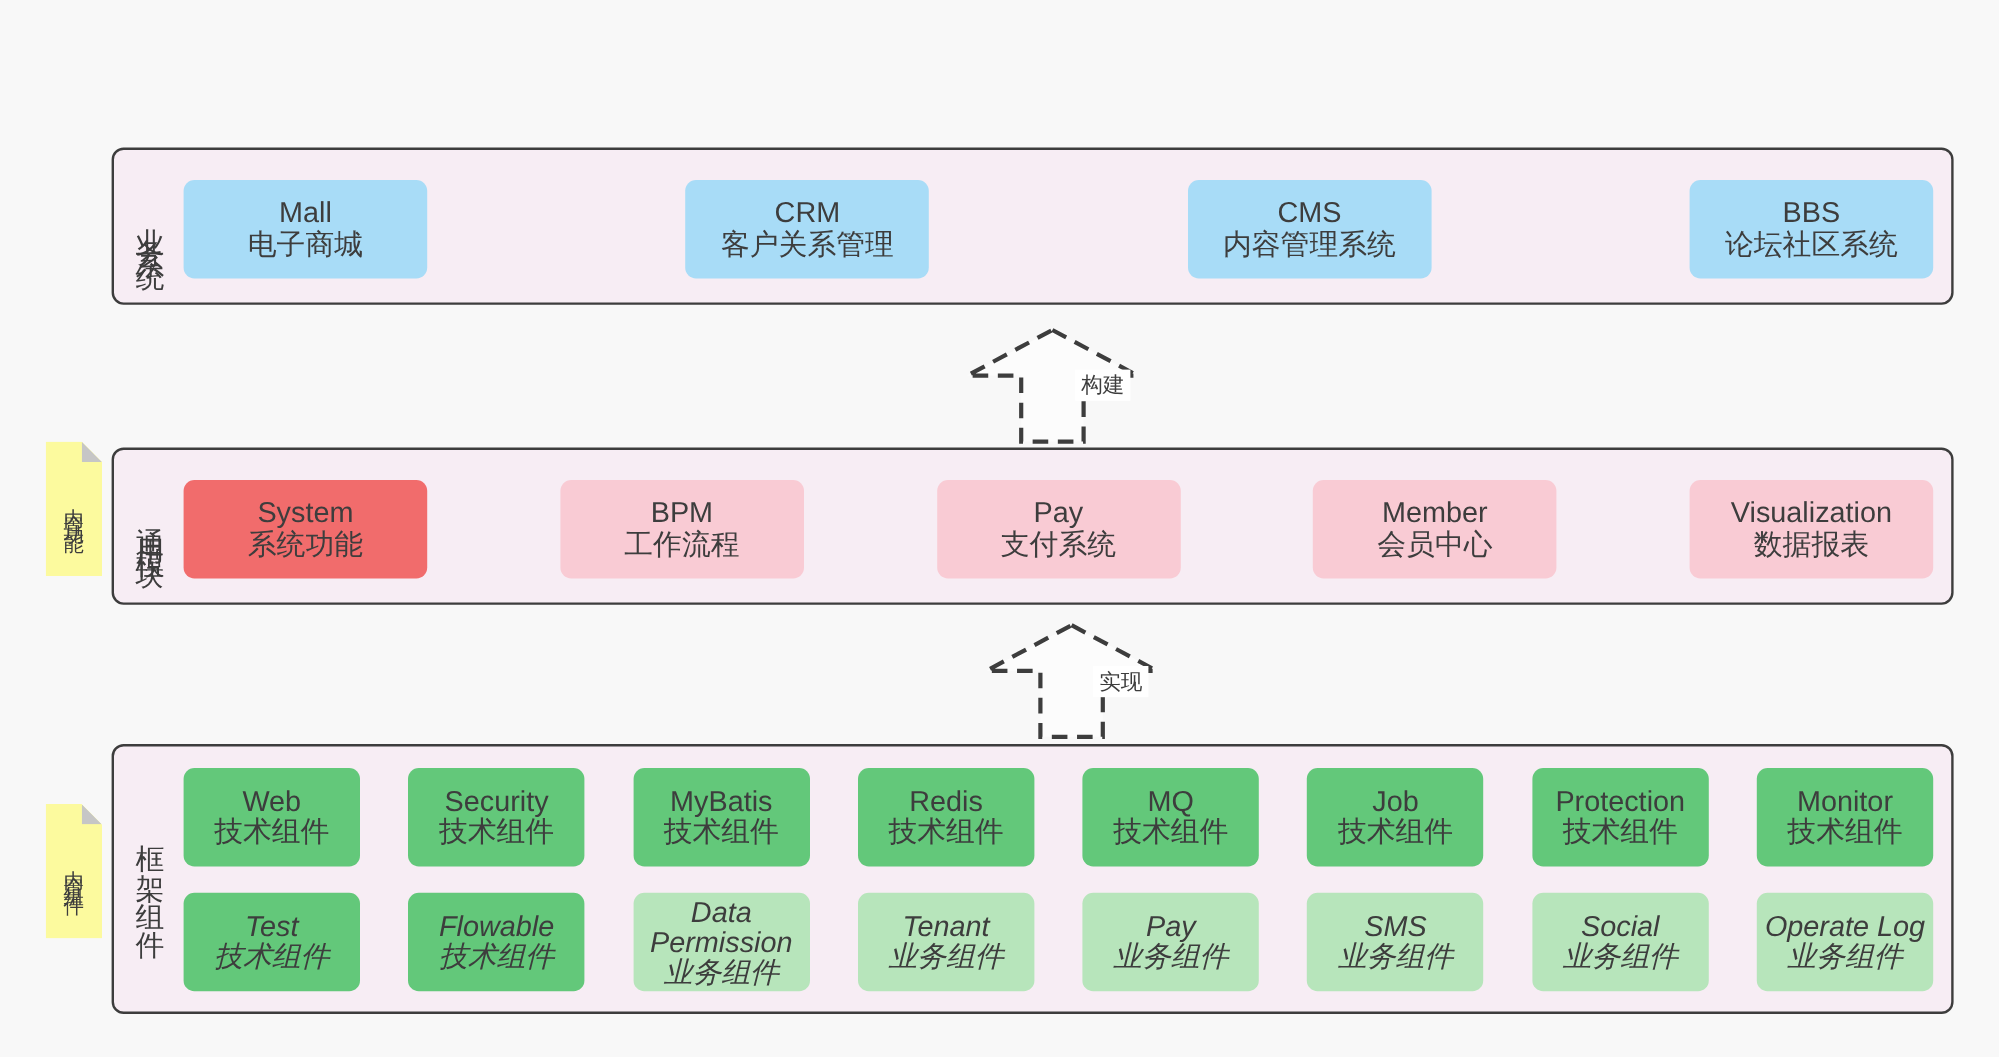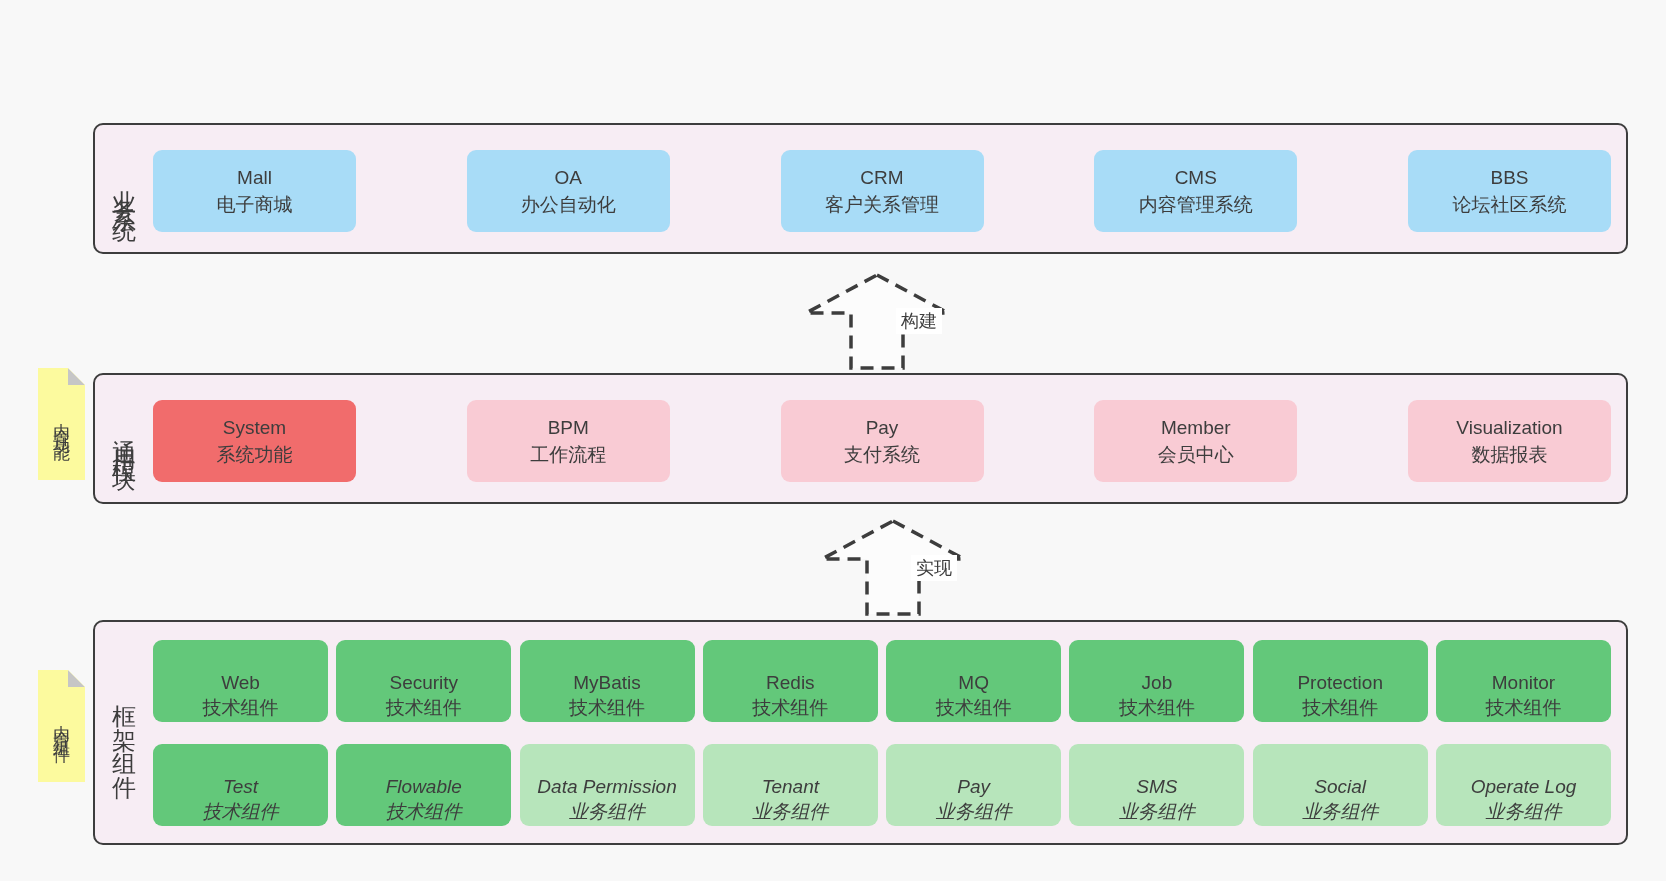"Mall" .box { font-size: 19px -> 24px }
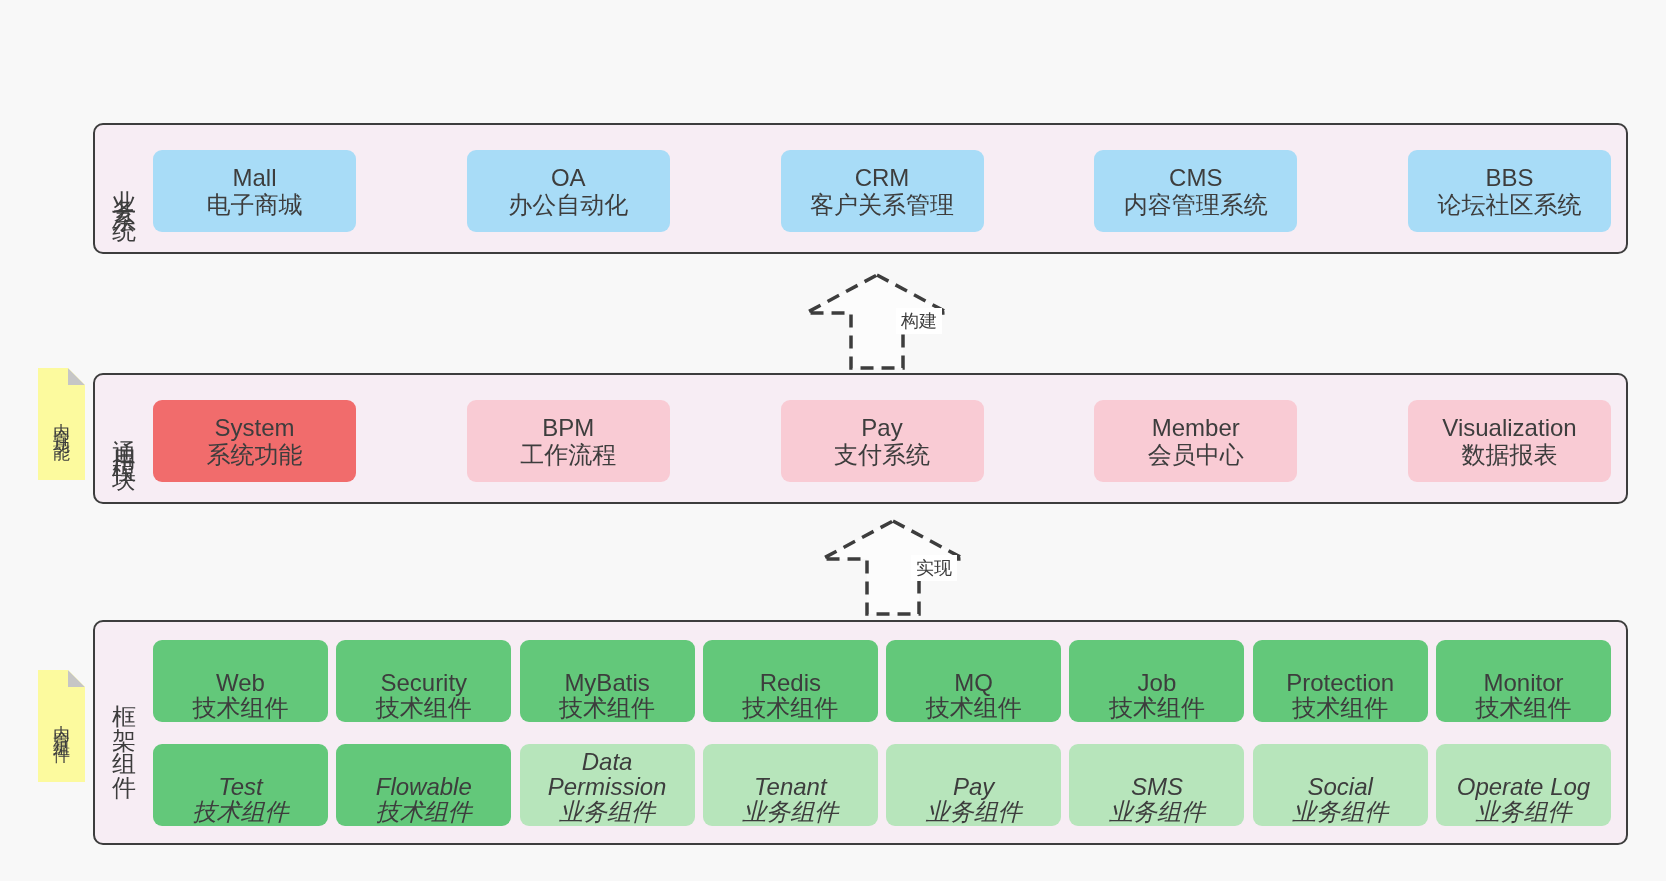"OA" div.box { html: <div> <div>OA</div> <div>办公自动化</div> </div> -> none }
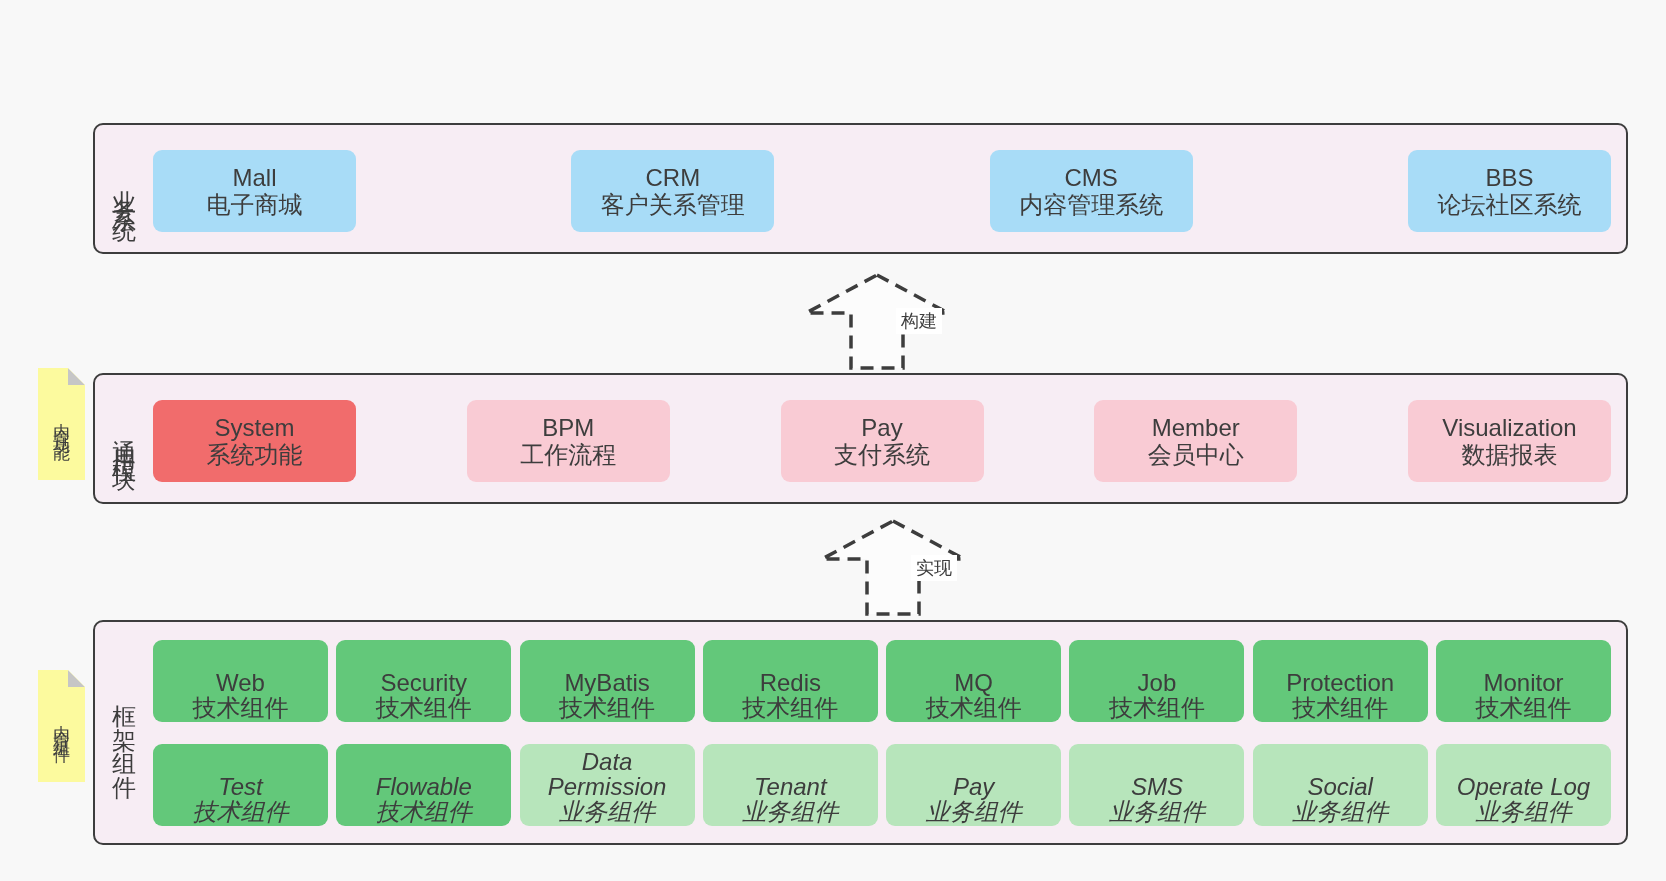"Web" .narrow { justify-content: flex-end -> none; width: 175px -> 147px }
